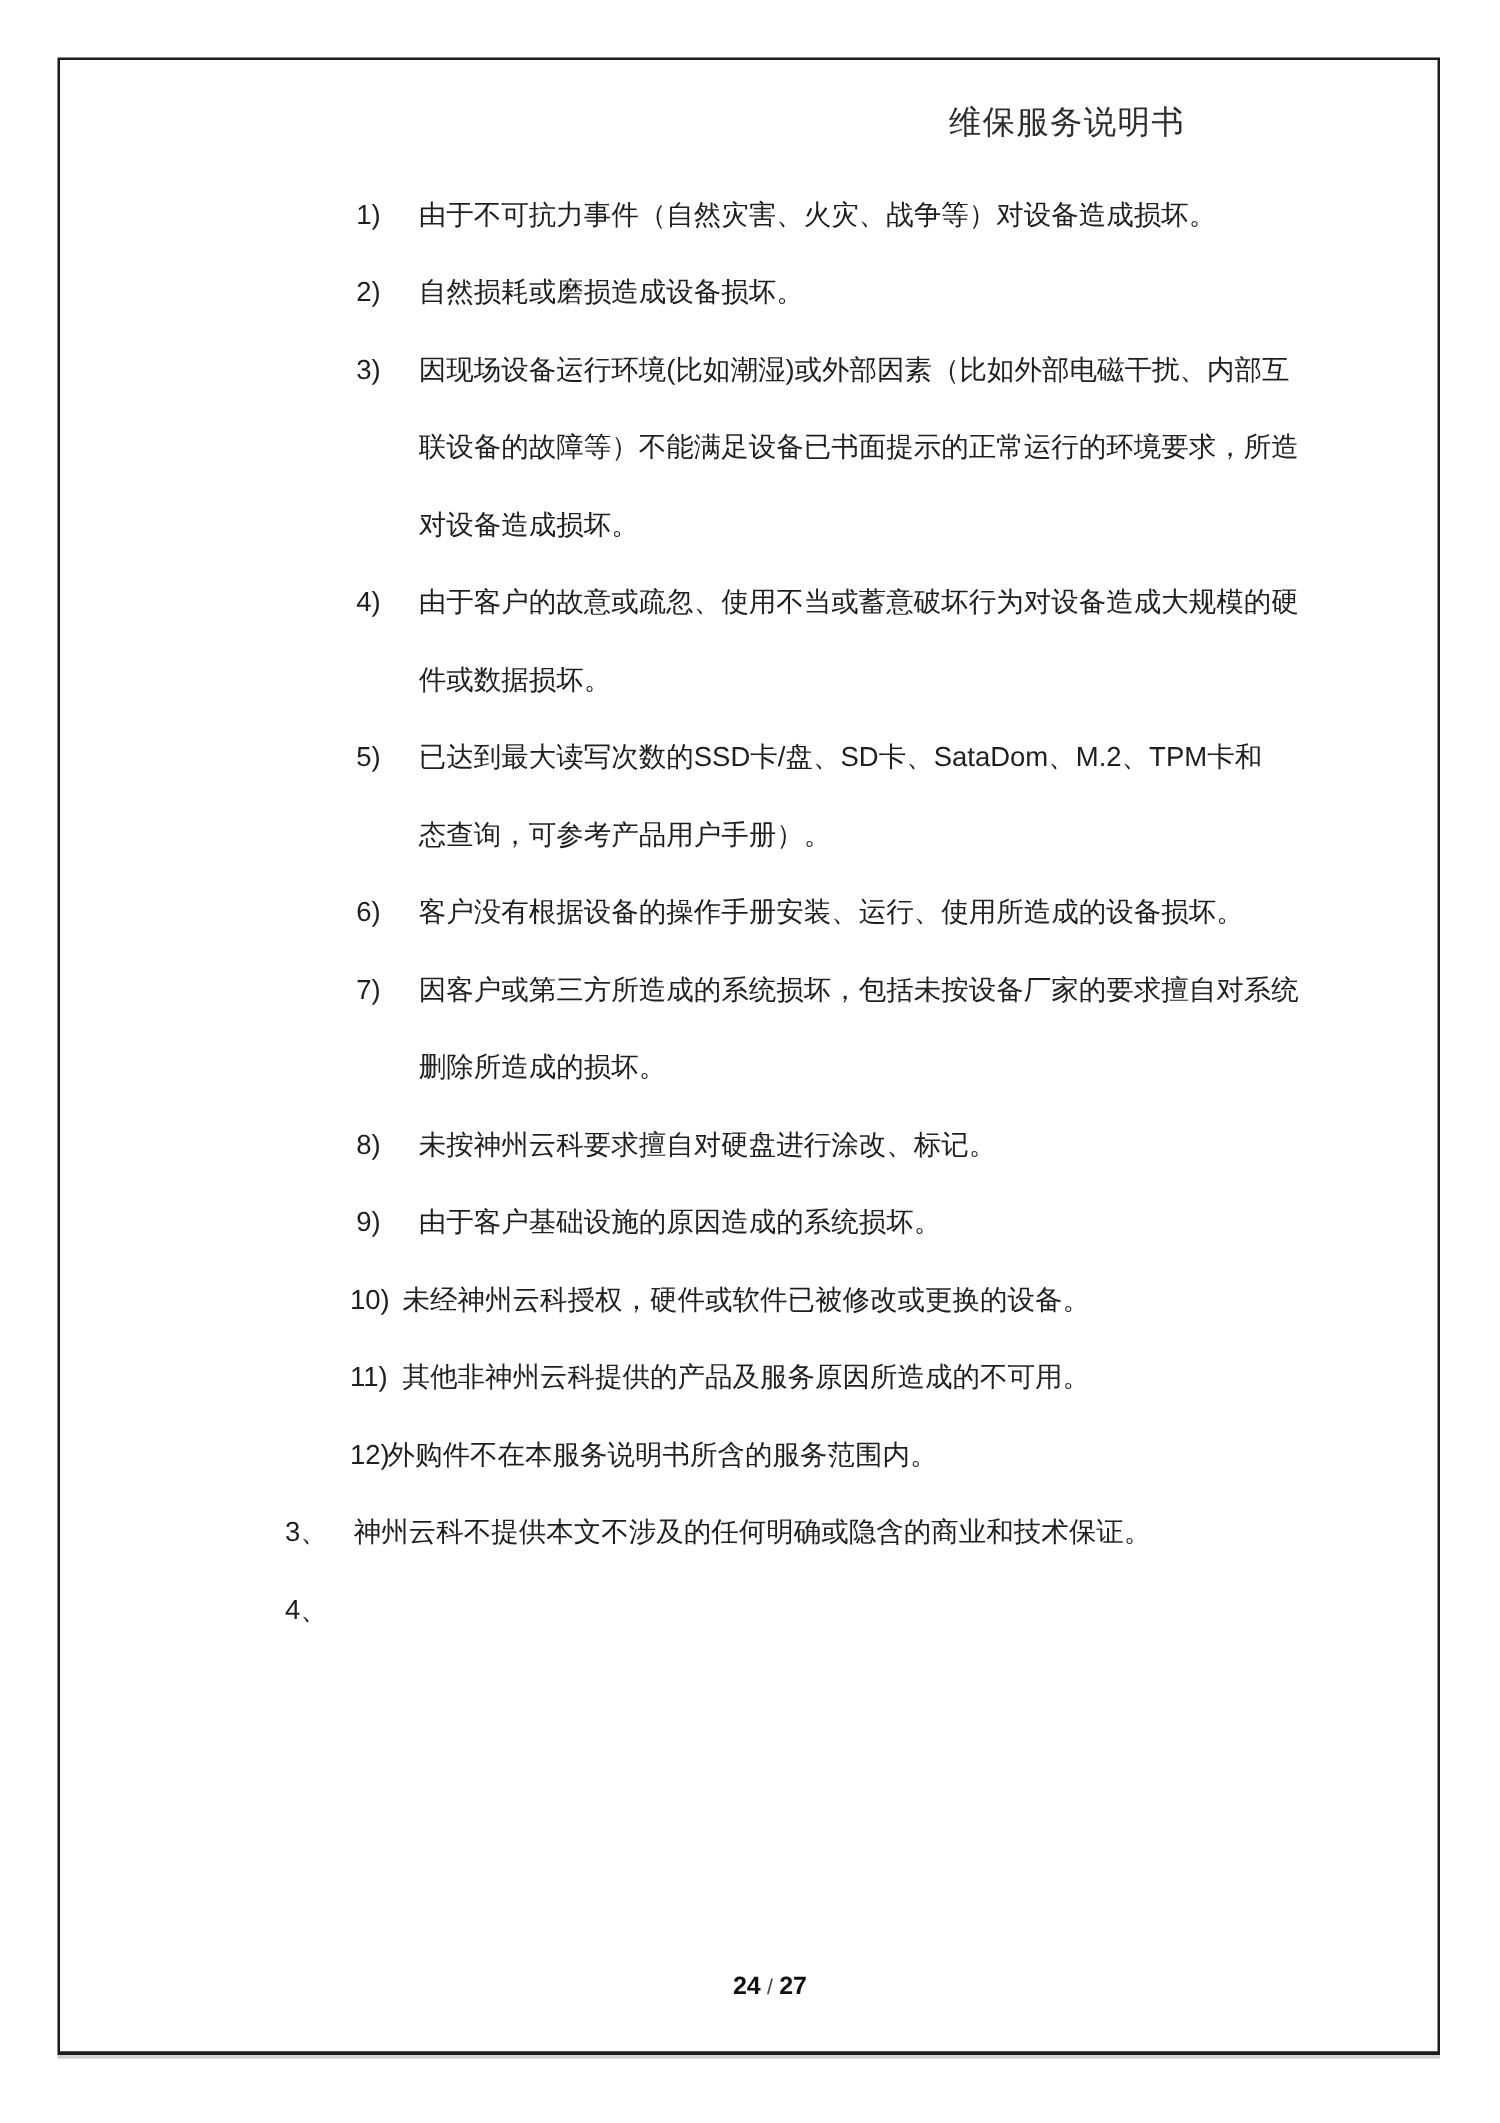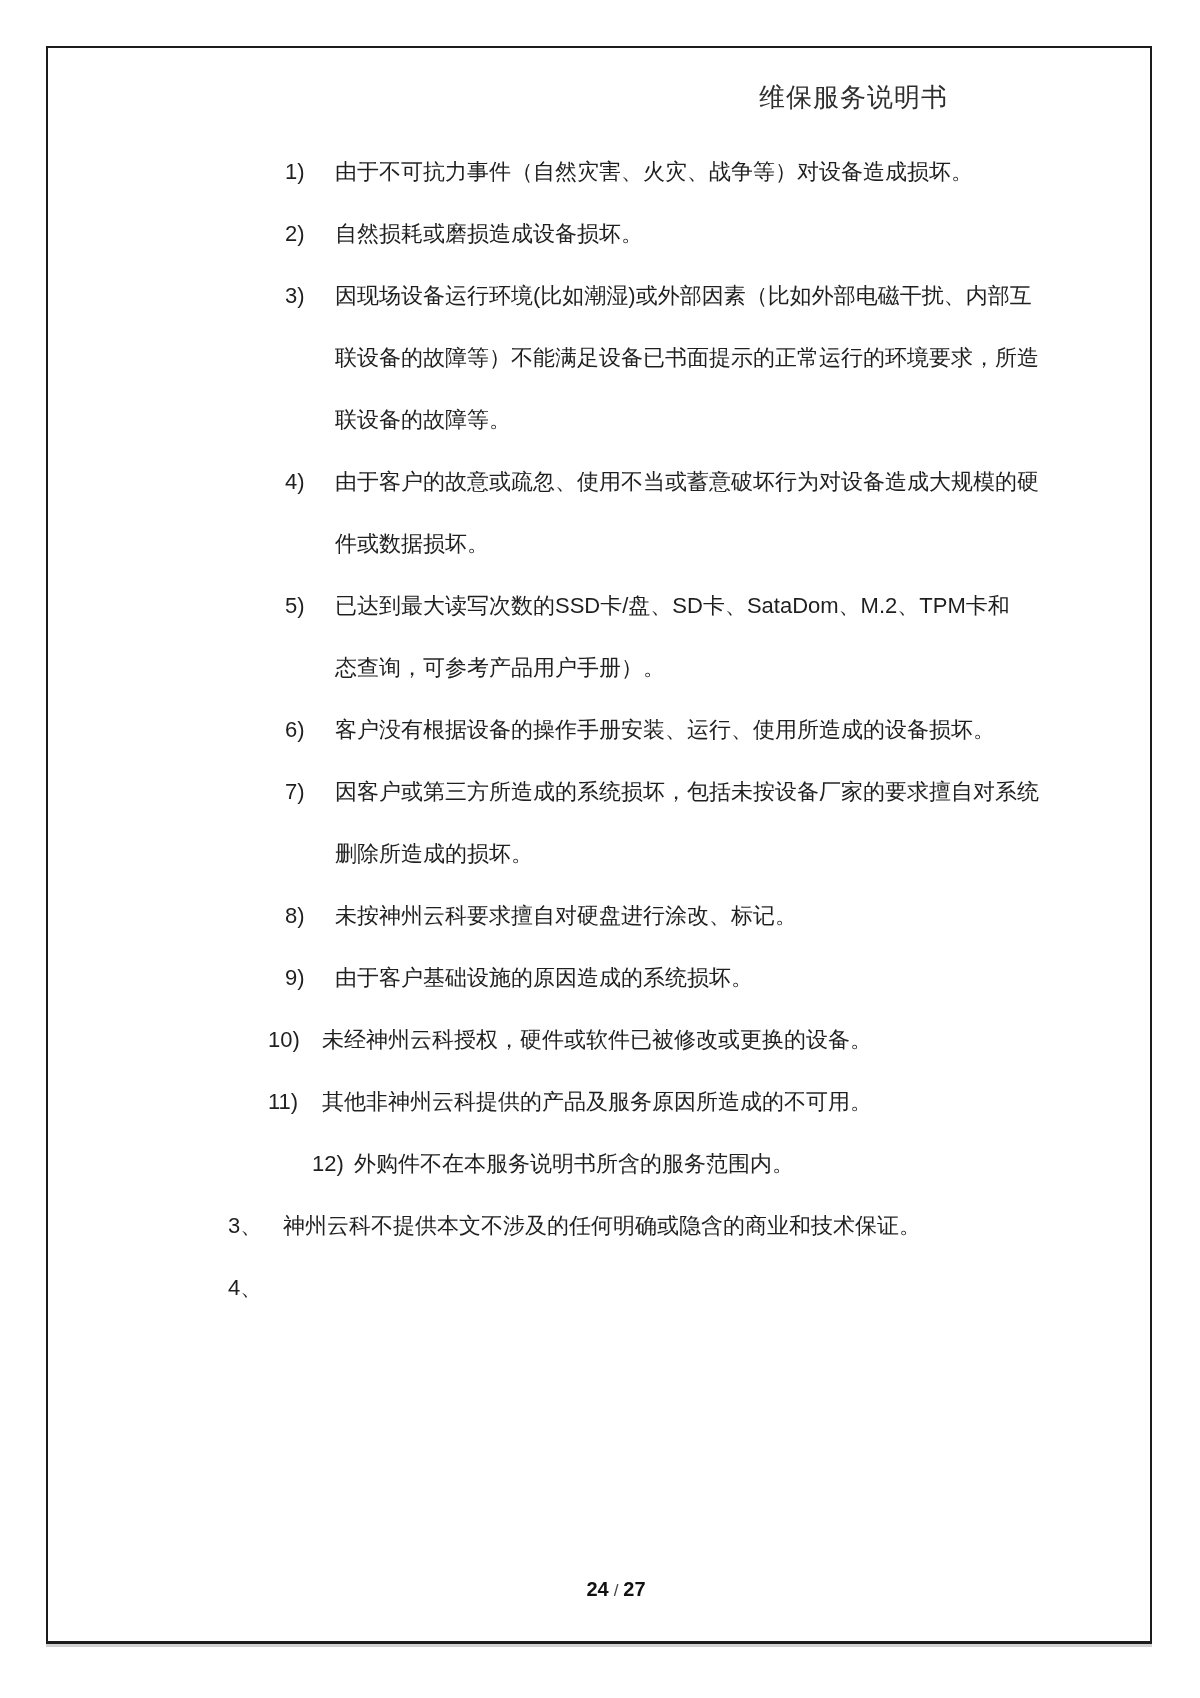"联设备的故障等。" div.line { text: 联设备的故障等 -> 对设备造成损坏 }
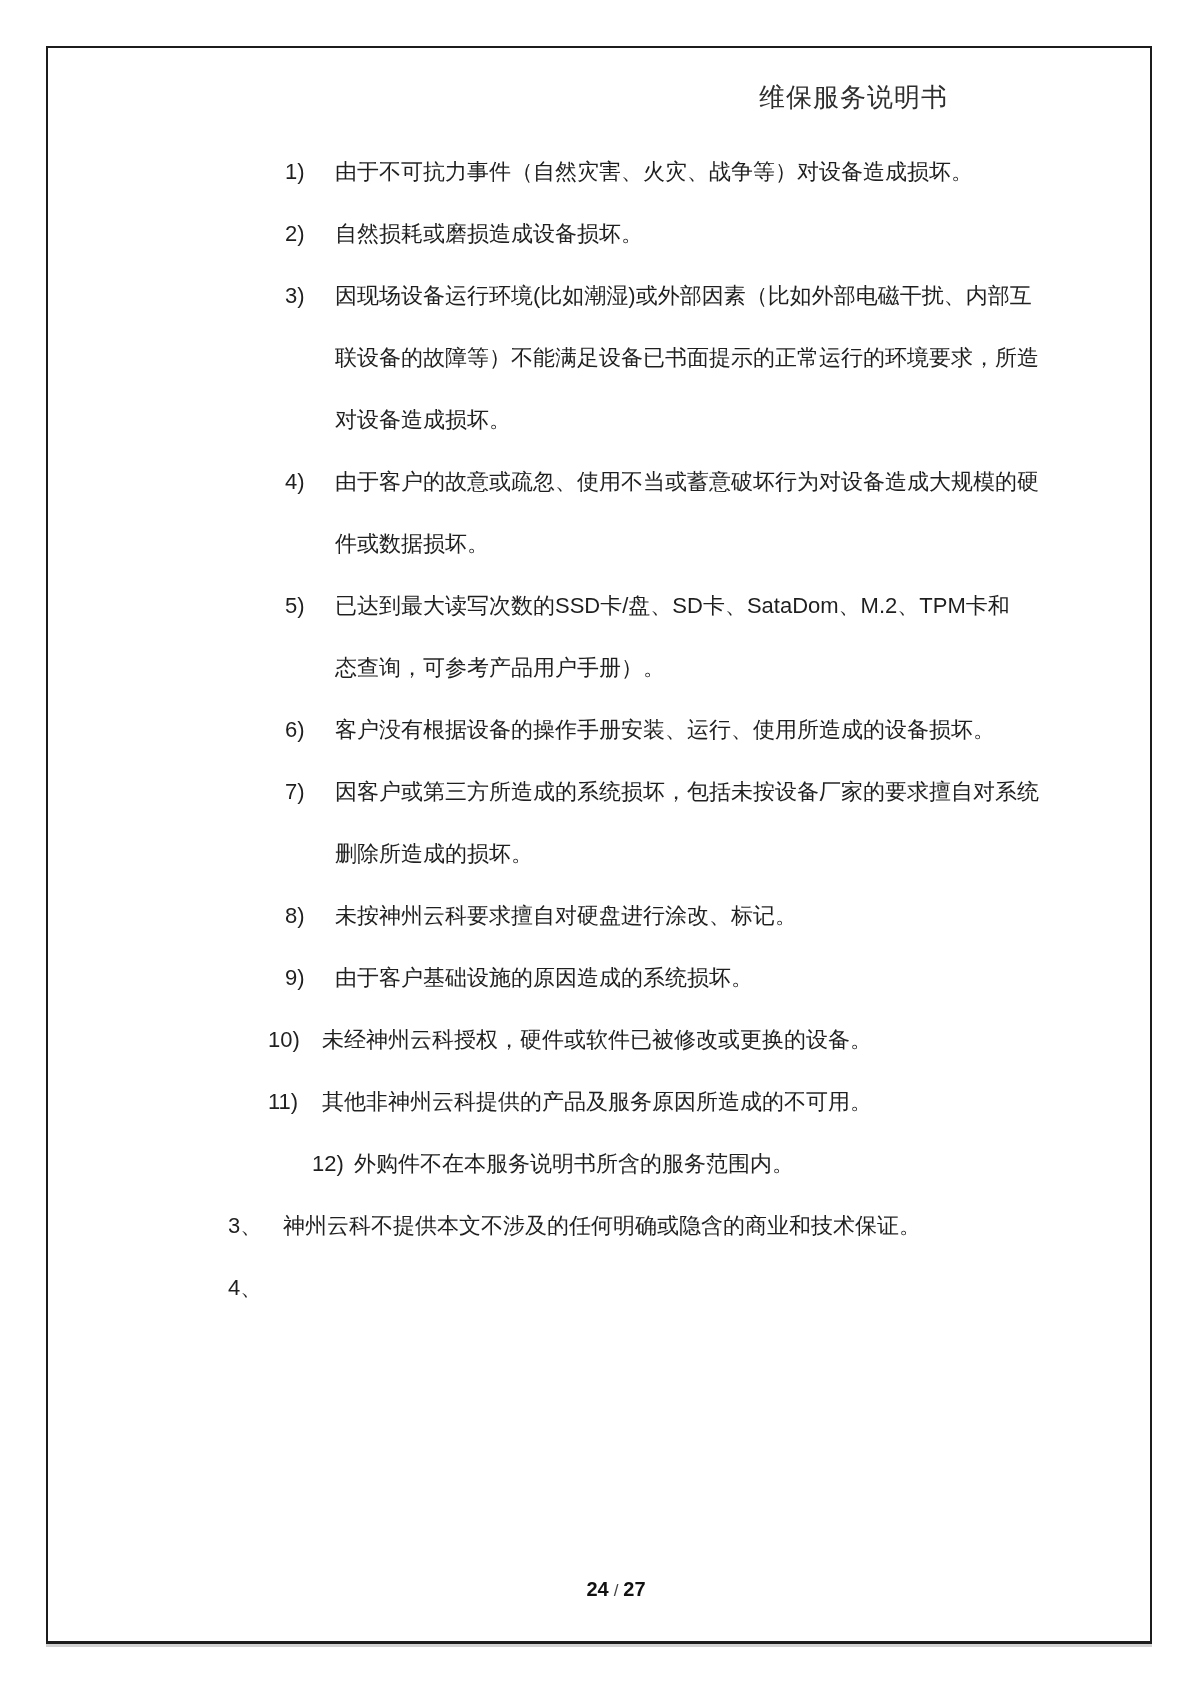"10)" .sub-item.two-digit .num { left: 268px -> 280px }
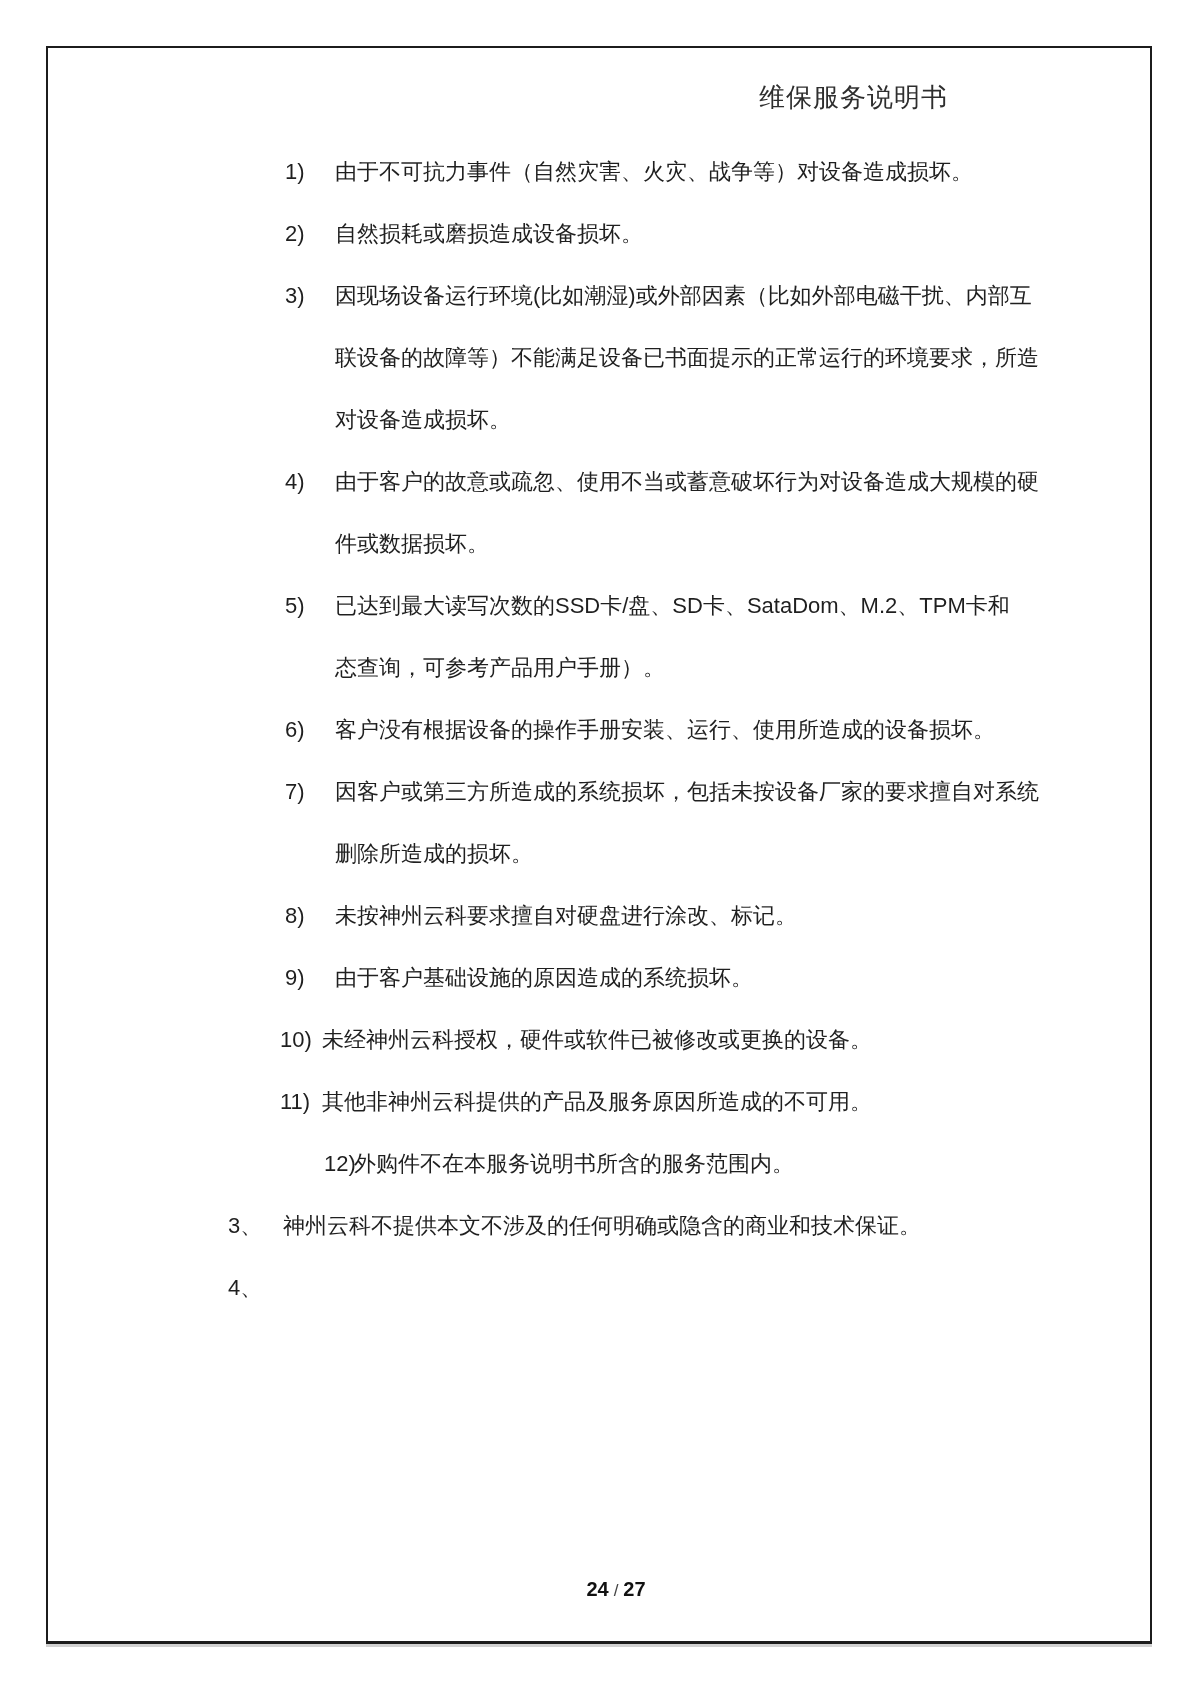"12)" .sub-item.tight { margin-left: 44px -> none }
